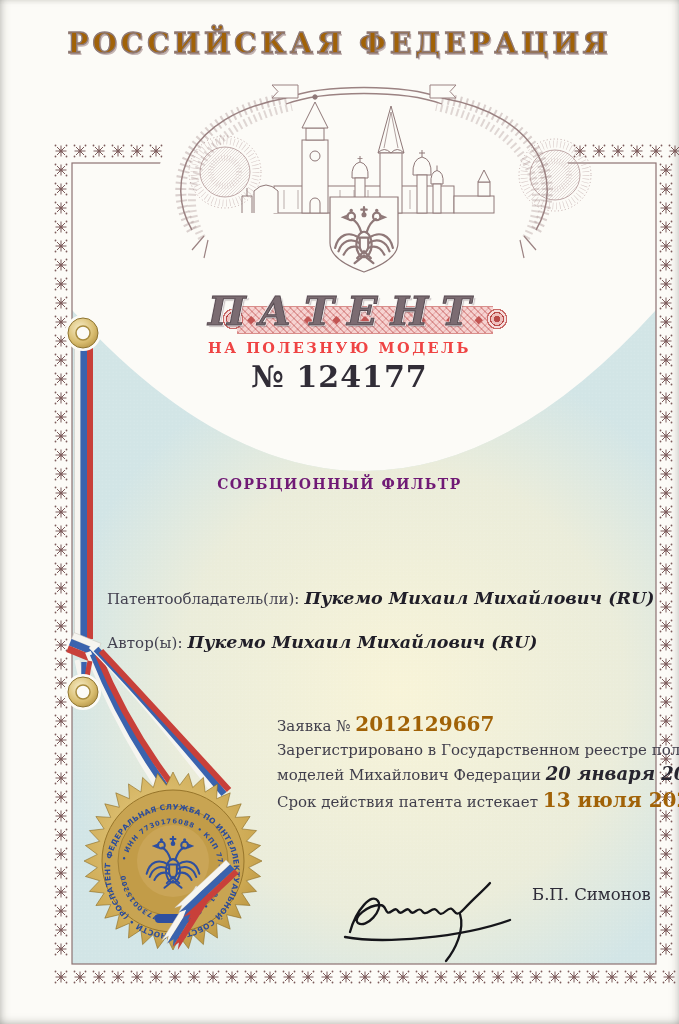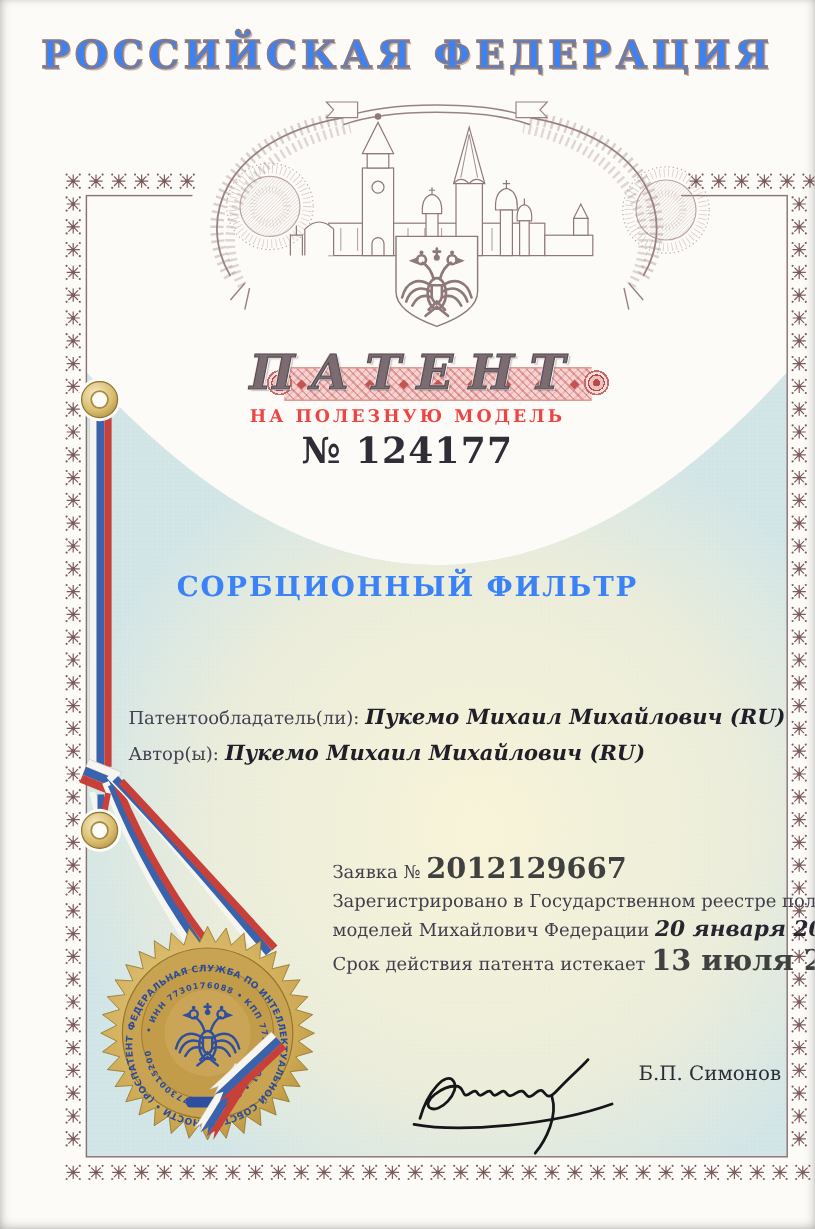"РОССИЙСКАЯ ФЕДЕРАЦИЯ" .country-title { color: #3b82f6 -> #a16207; font-size: 32px -> 28px }
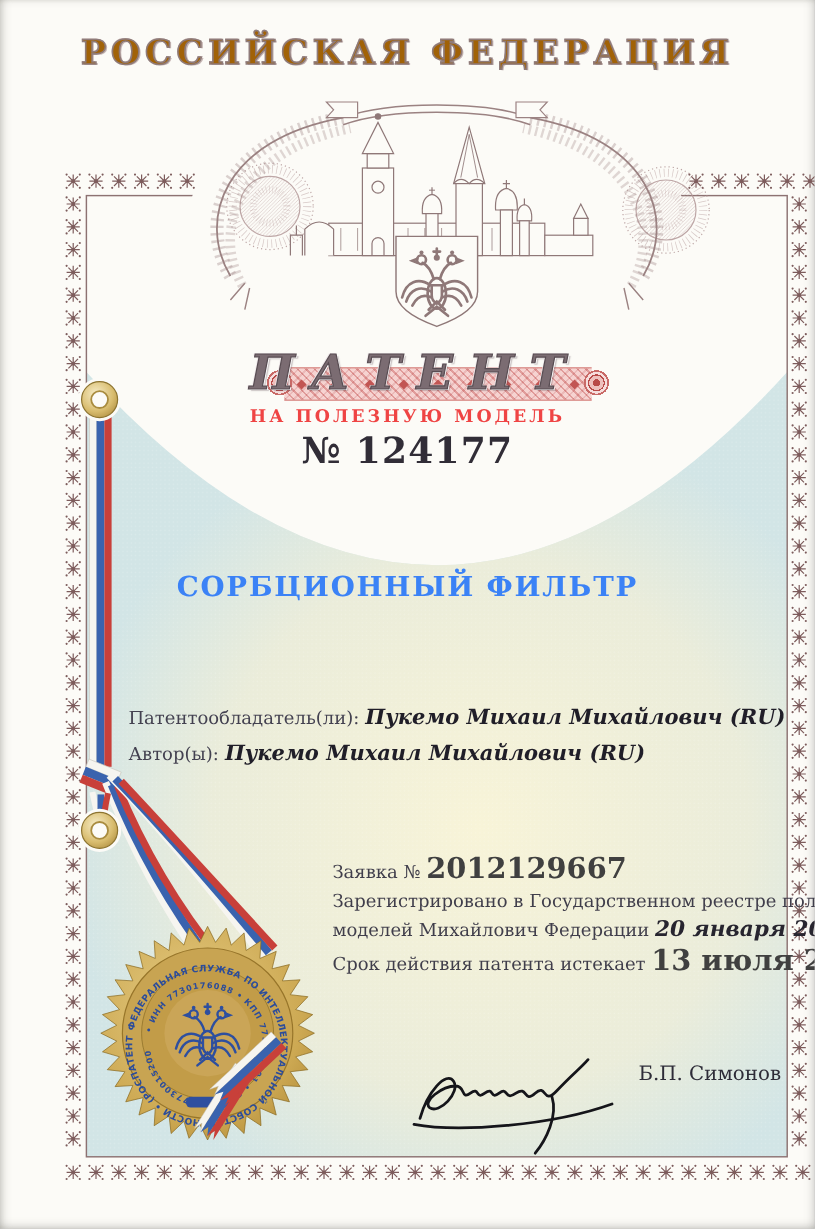"СОРБЦИОННЫЙ ФИЛЬТР" .invention-title { color: #3b82f6 -> #701a75; font-size: 23px -> 14px }
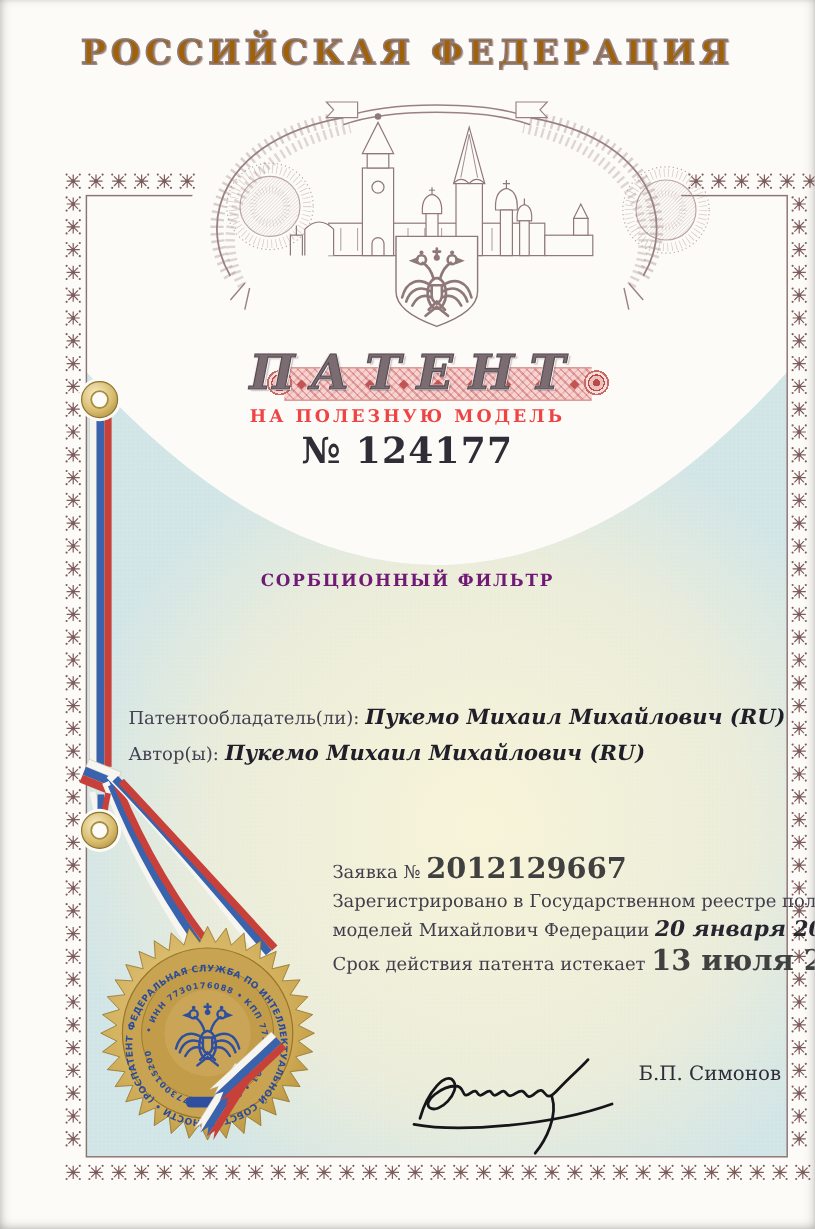"Автор(ы): Пукемо Михаил Михайлович (RU)" .authors-line { top: 618px -> 632px }
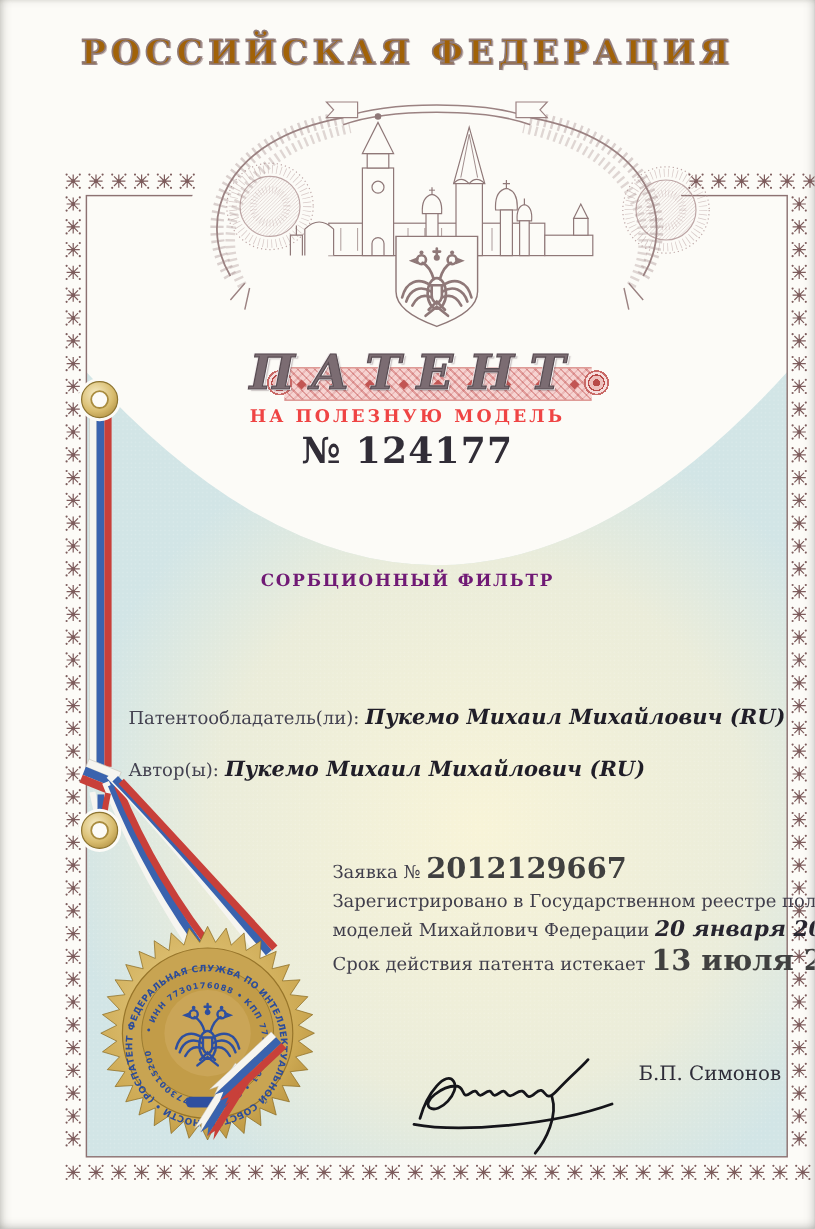"2012129667" .details .b { color: #404040 -> #a16207; font-size: 24px -> 20px }
